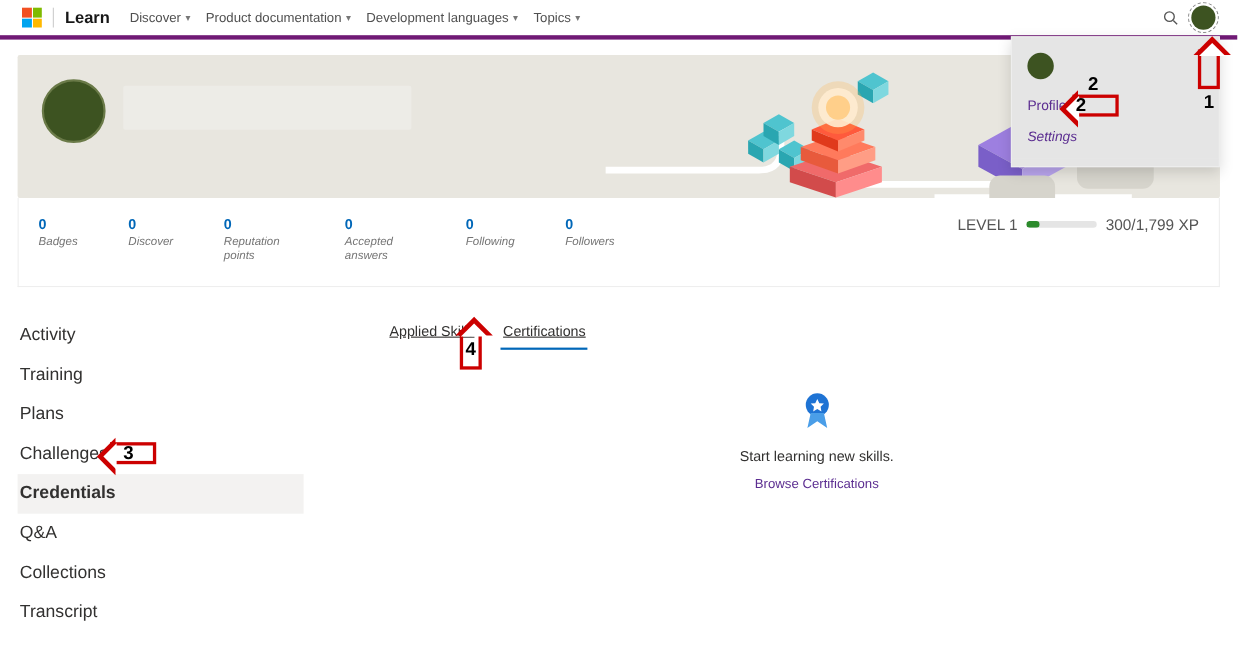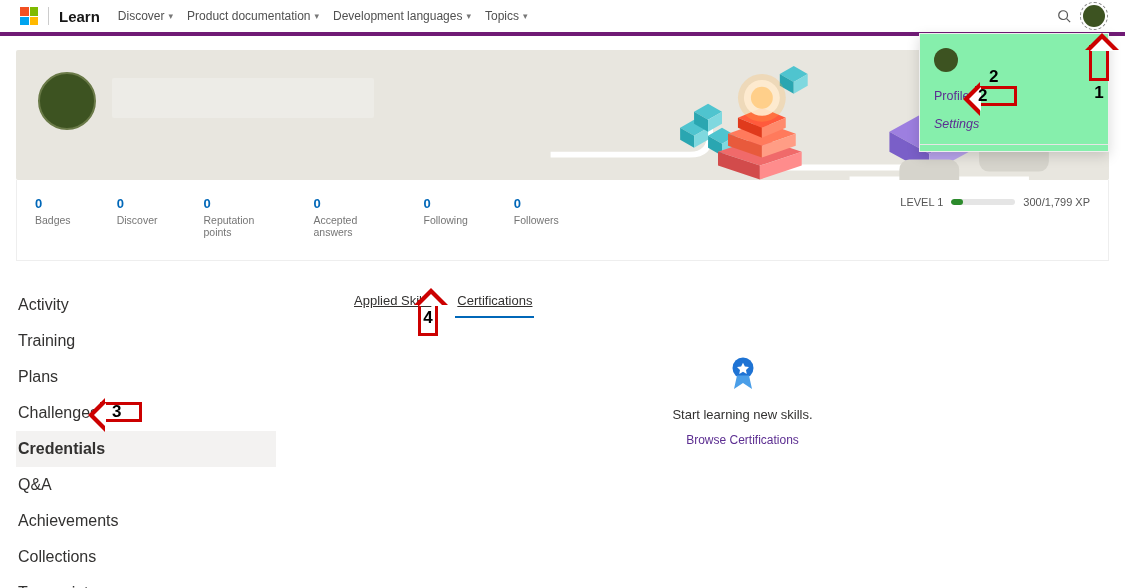"Profile" .user-dropdown { background: #86efac -> #e5e5e5 }
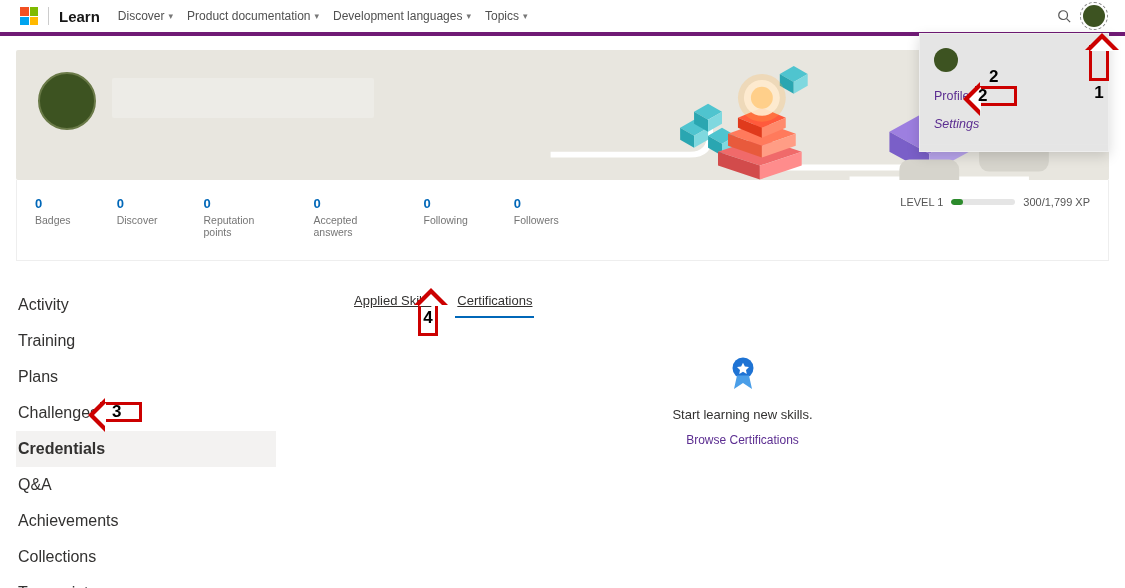"LEVEL 1" .level-block { font-size: 11px -> 14px }
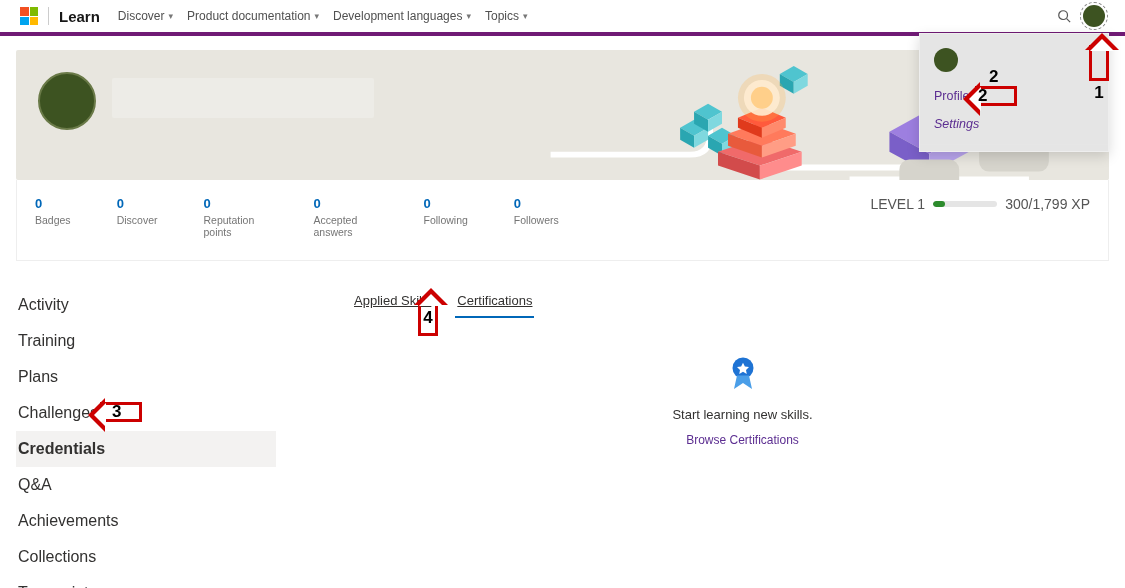"Badges" .stat .lbl { font-style: none -> italic }
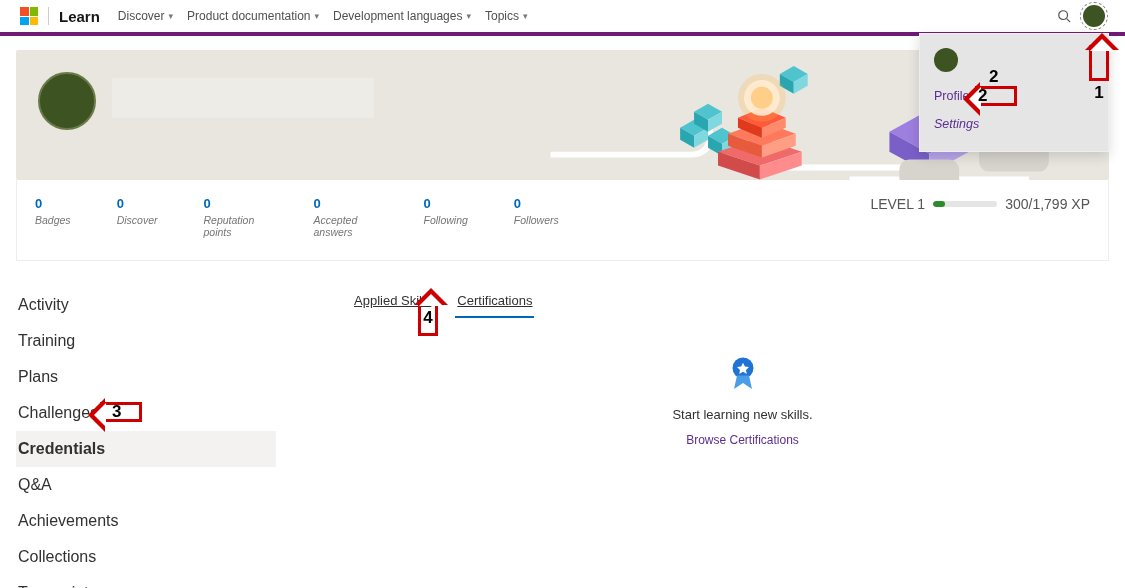"Achievements" div.side-item { html: <div>Achievements</div> -> none }
